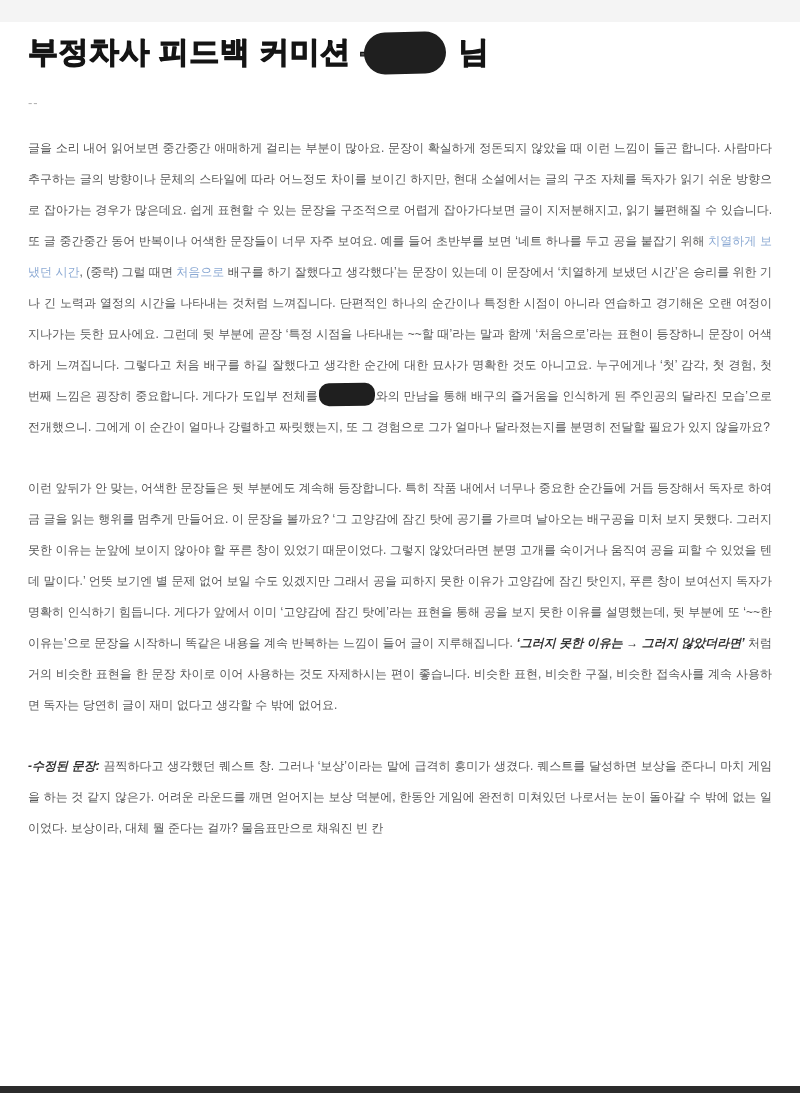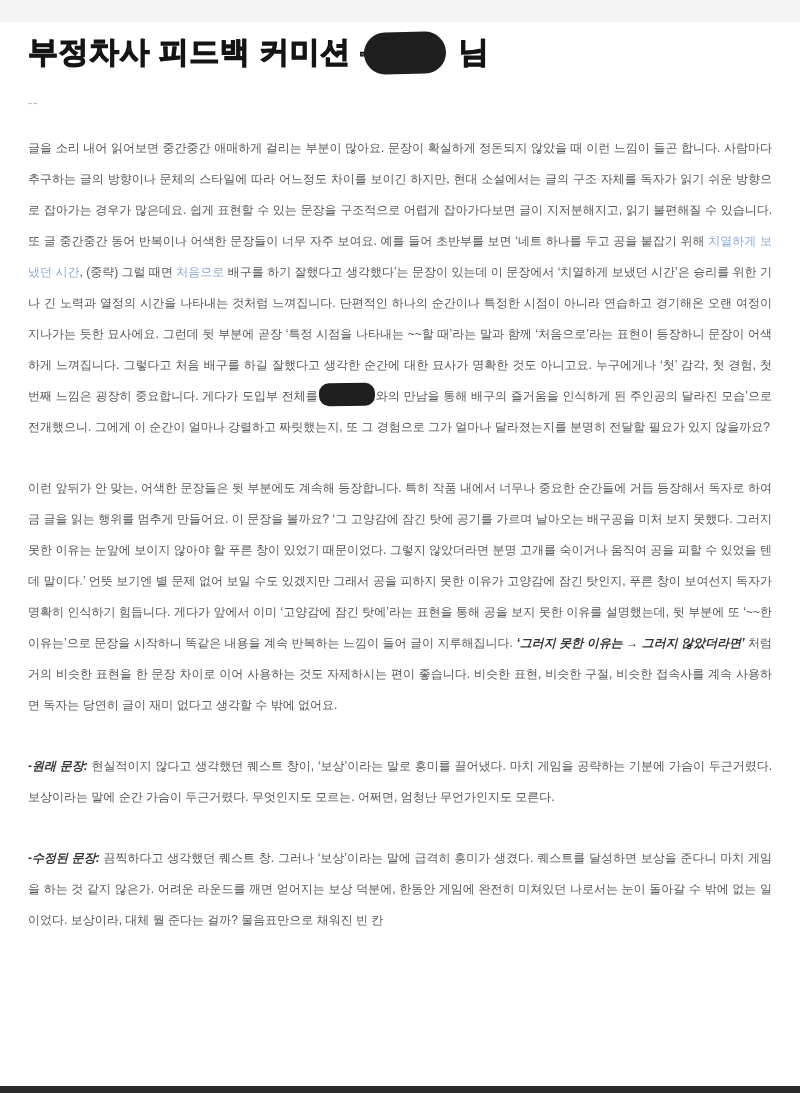"-원래 문장: 현실적이지 않다고 생각했던" p.para { html: <p><span>-원래 문장:</span><span> 현실적이지 않다고 생각했던 퀘스트 창이, ‘보상’이라는 말로 흥미를 끌어냈다. 마치 게임을 공략하는 기분에 가슴이 두근거렸다. 보상이라는 말에 순간 가슴이 두근거렸다. 무엇인지도 모르는. 어쩌면, 엄청난 무언가인지도 모른다.</span></p> -> none }
